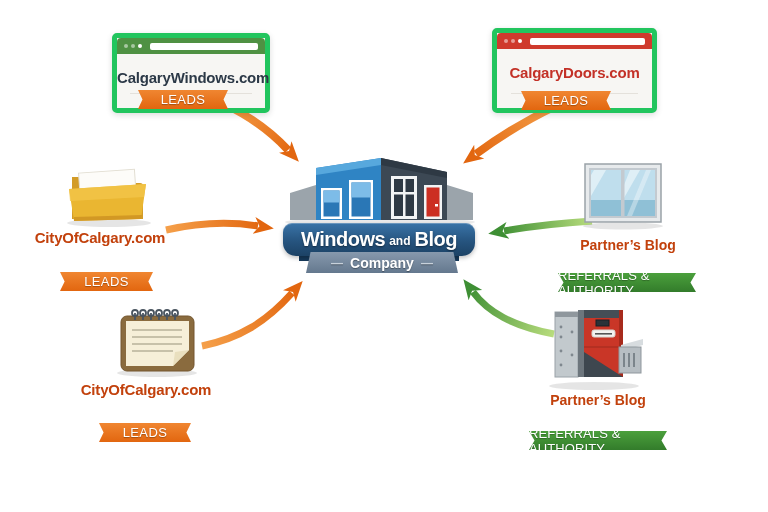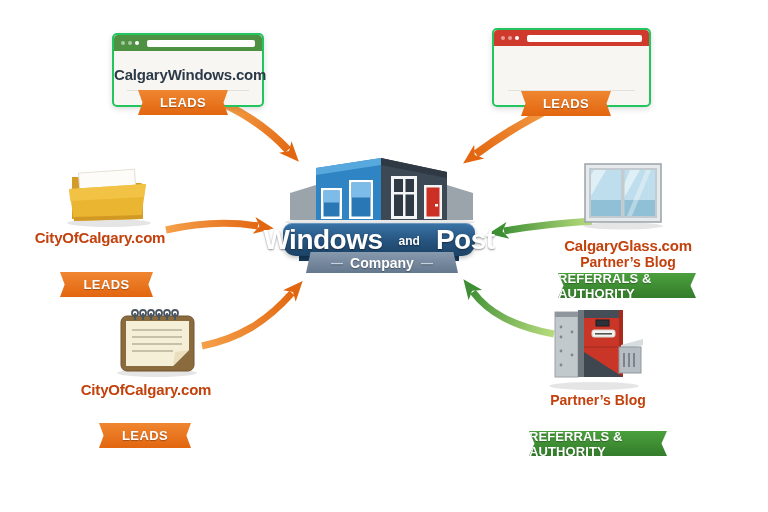"CalgaryWindows.com" .browser { border: 2px solid #22c55e -> 5px solid #22c55e }
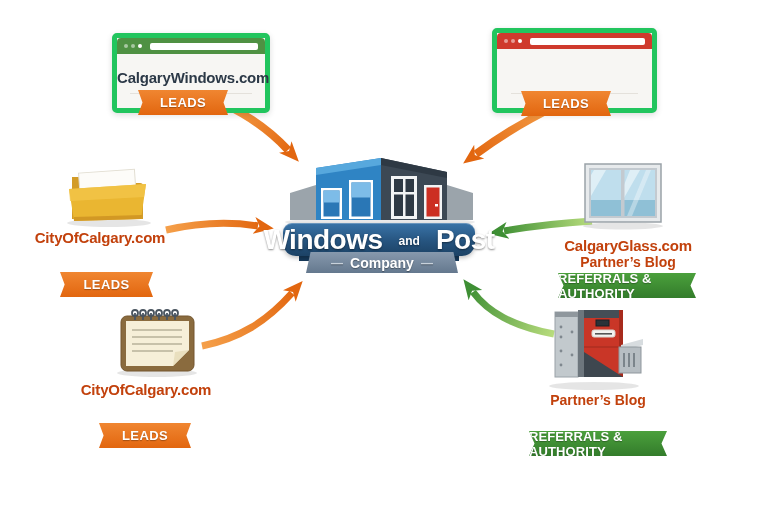"CalgaryDoors.com" div.browser-label { html: none -> <div>CalgaryDoors.com</div> }
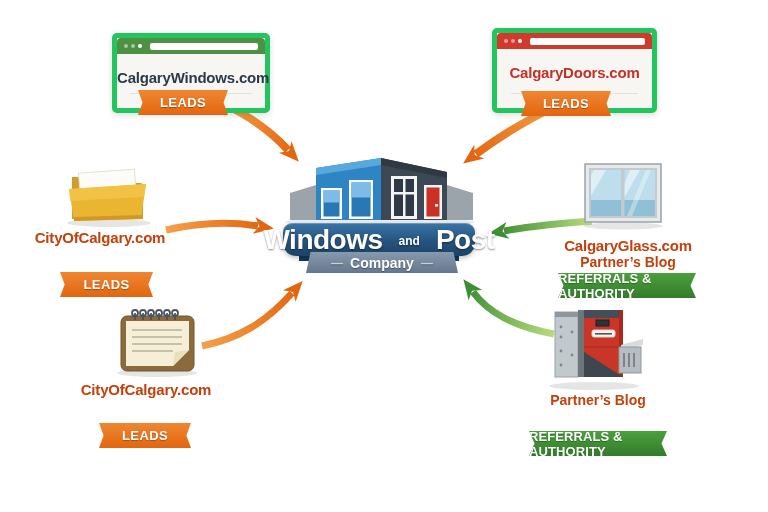"LEADS" .ribbon { font-weight: bold -> normal; height: 25px -> 19px }
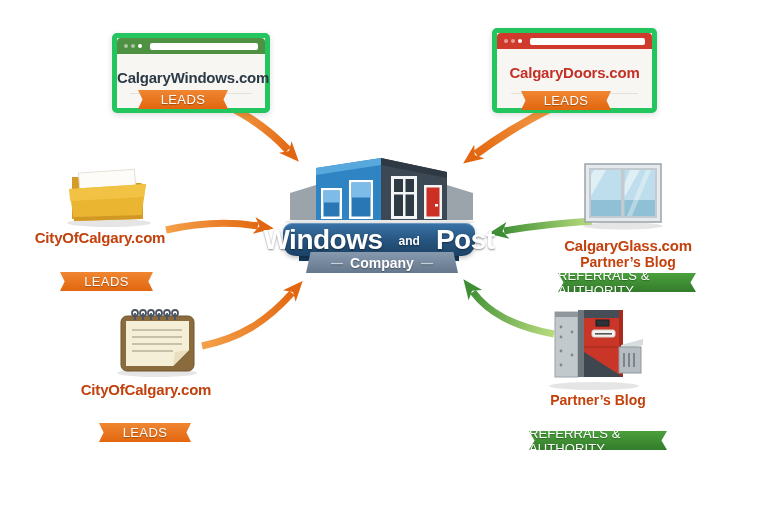"Windows" .banner .big { font-size: 28px -> 20px }
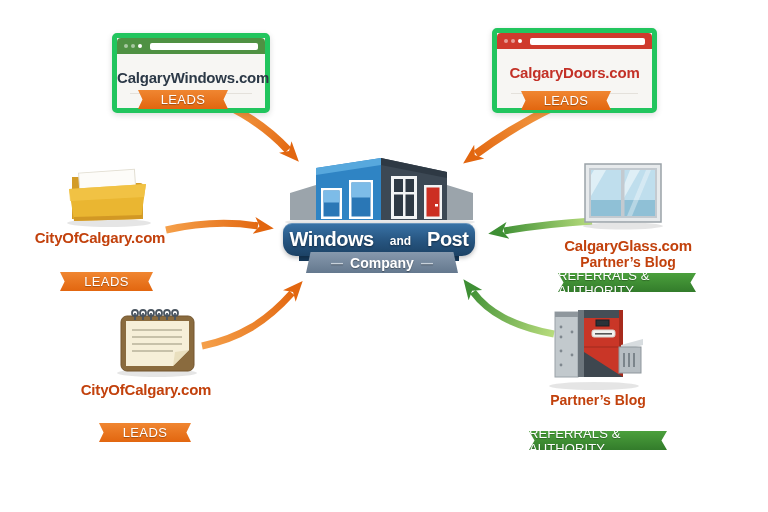"and" .banner .small { margin: 0 16px -> 0 4px }
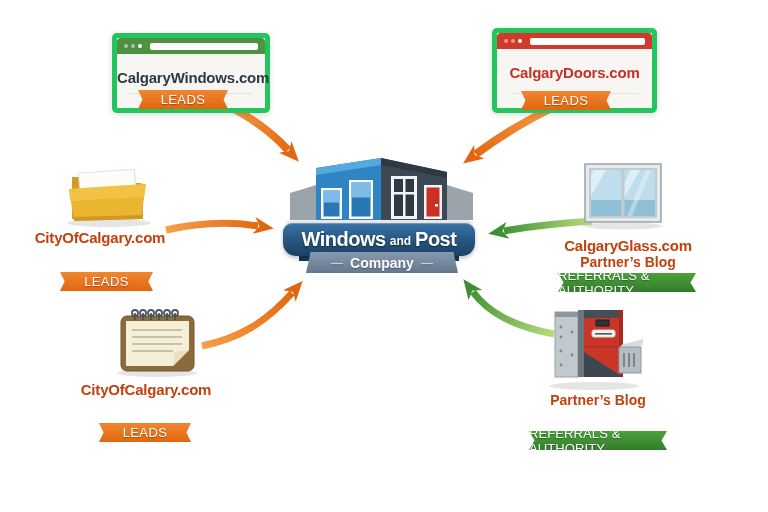"Post" span.big { text: Post -> Blog }
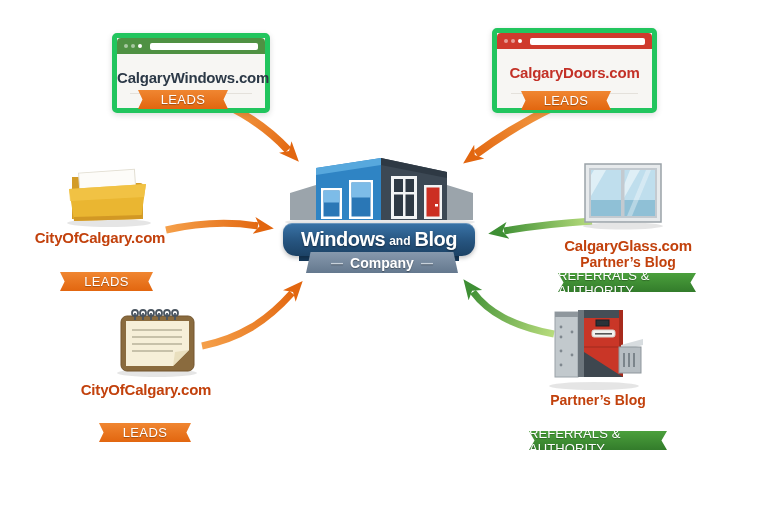"CalgaryGlass.com" div.node-label { html: <div>CalgaryGlass.com</div> -> none }
